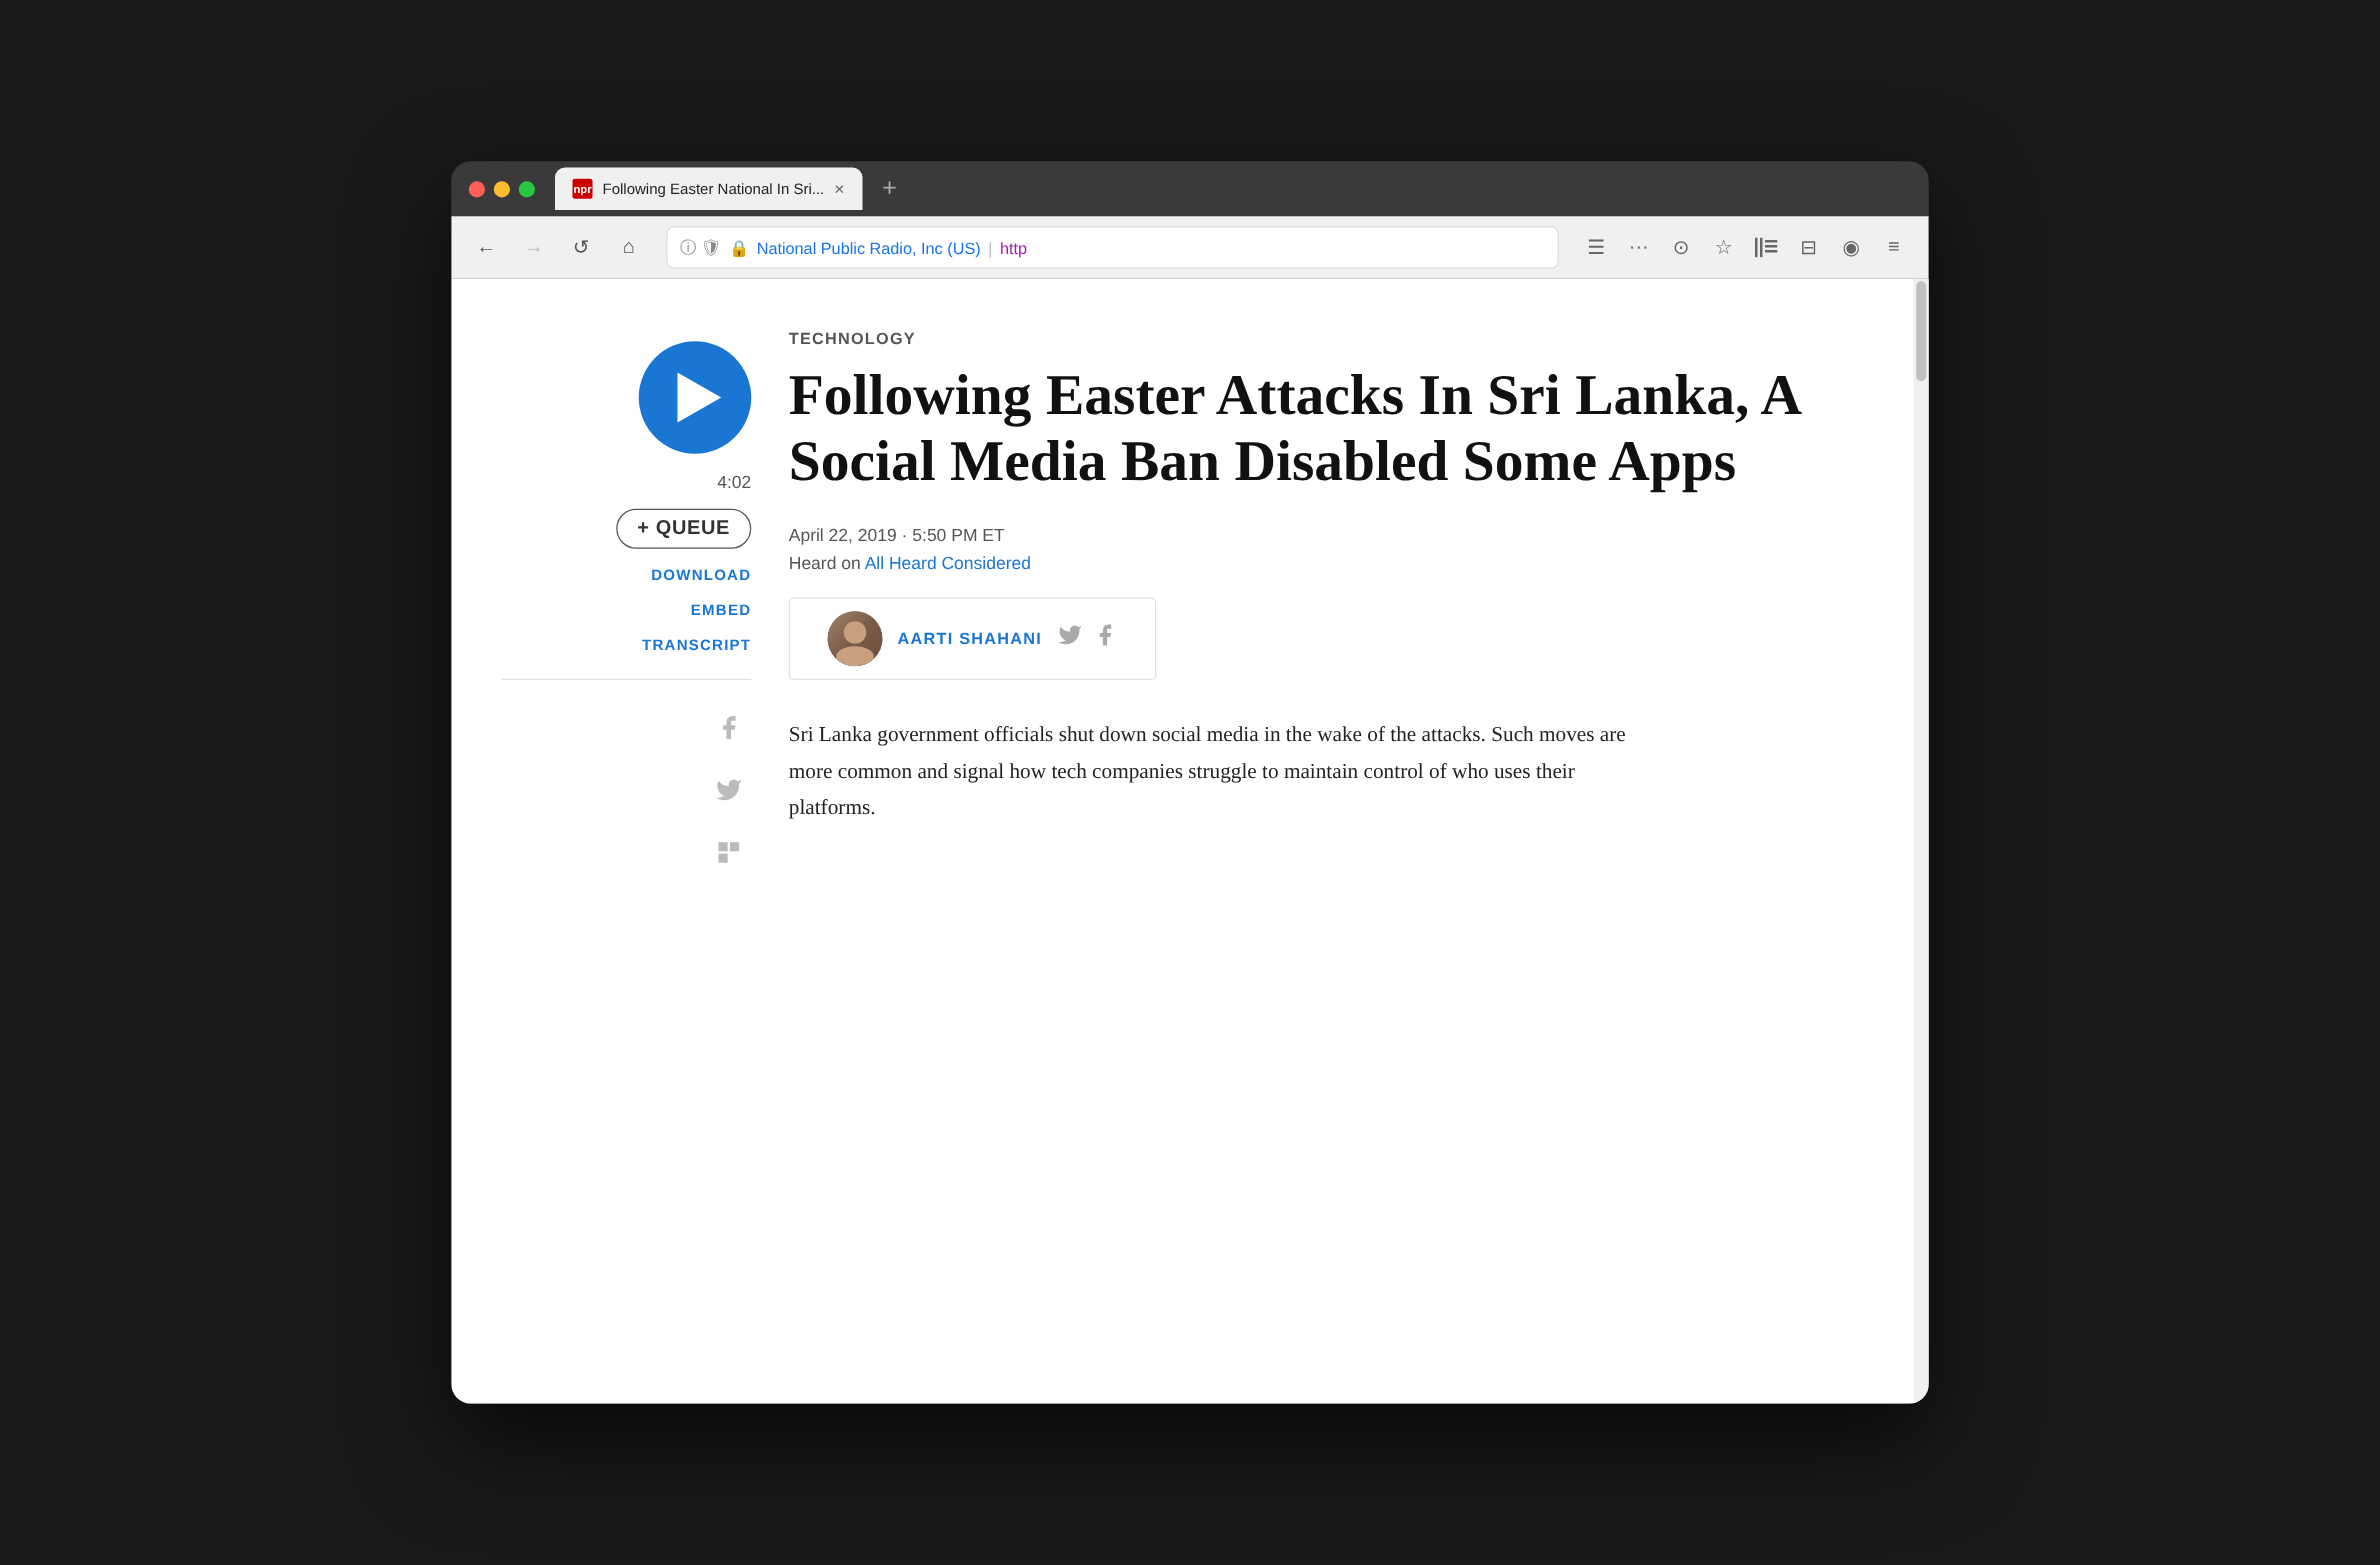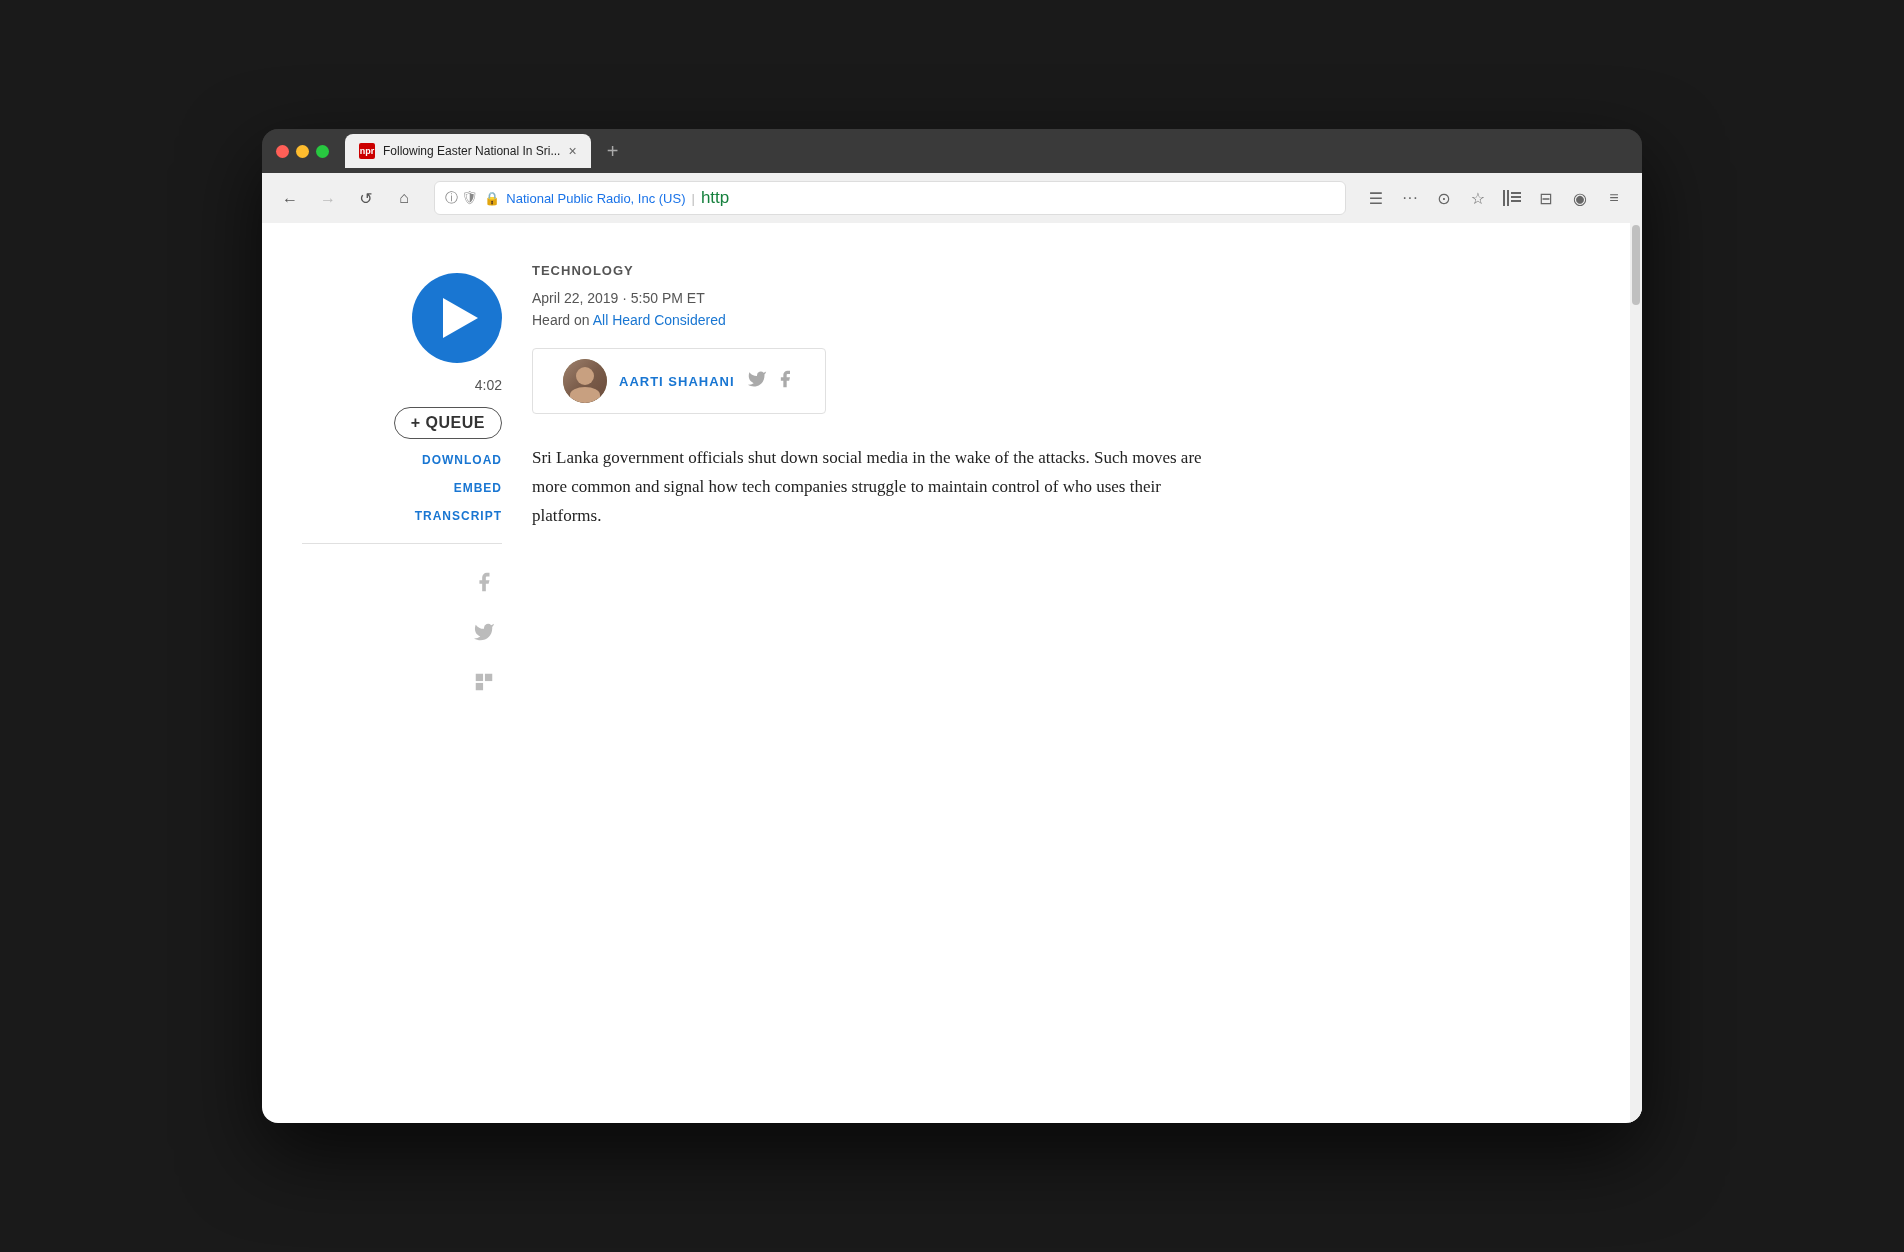"npr" .browser-window { width: 1380px -> 1182px }
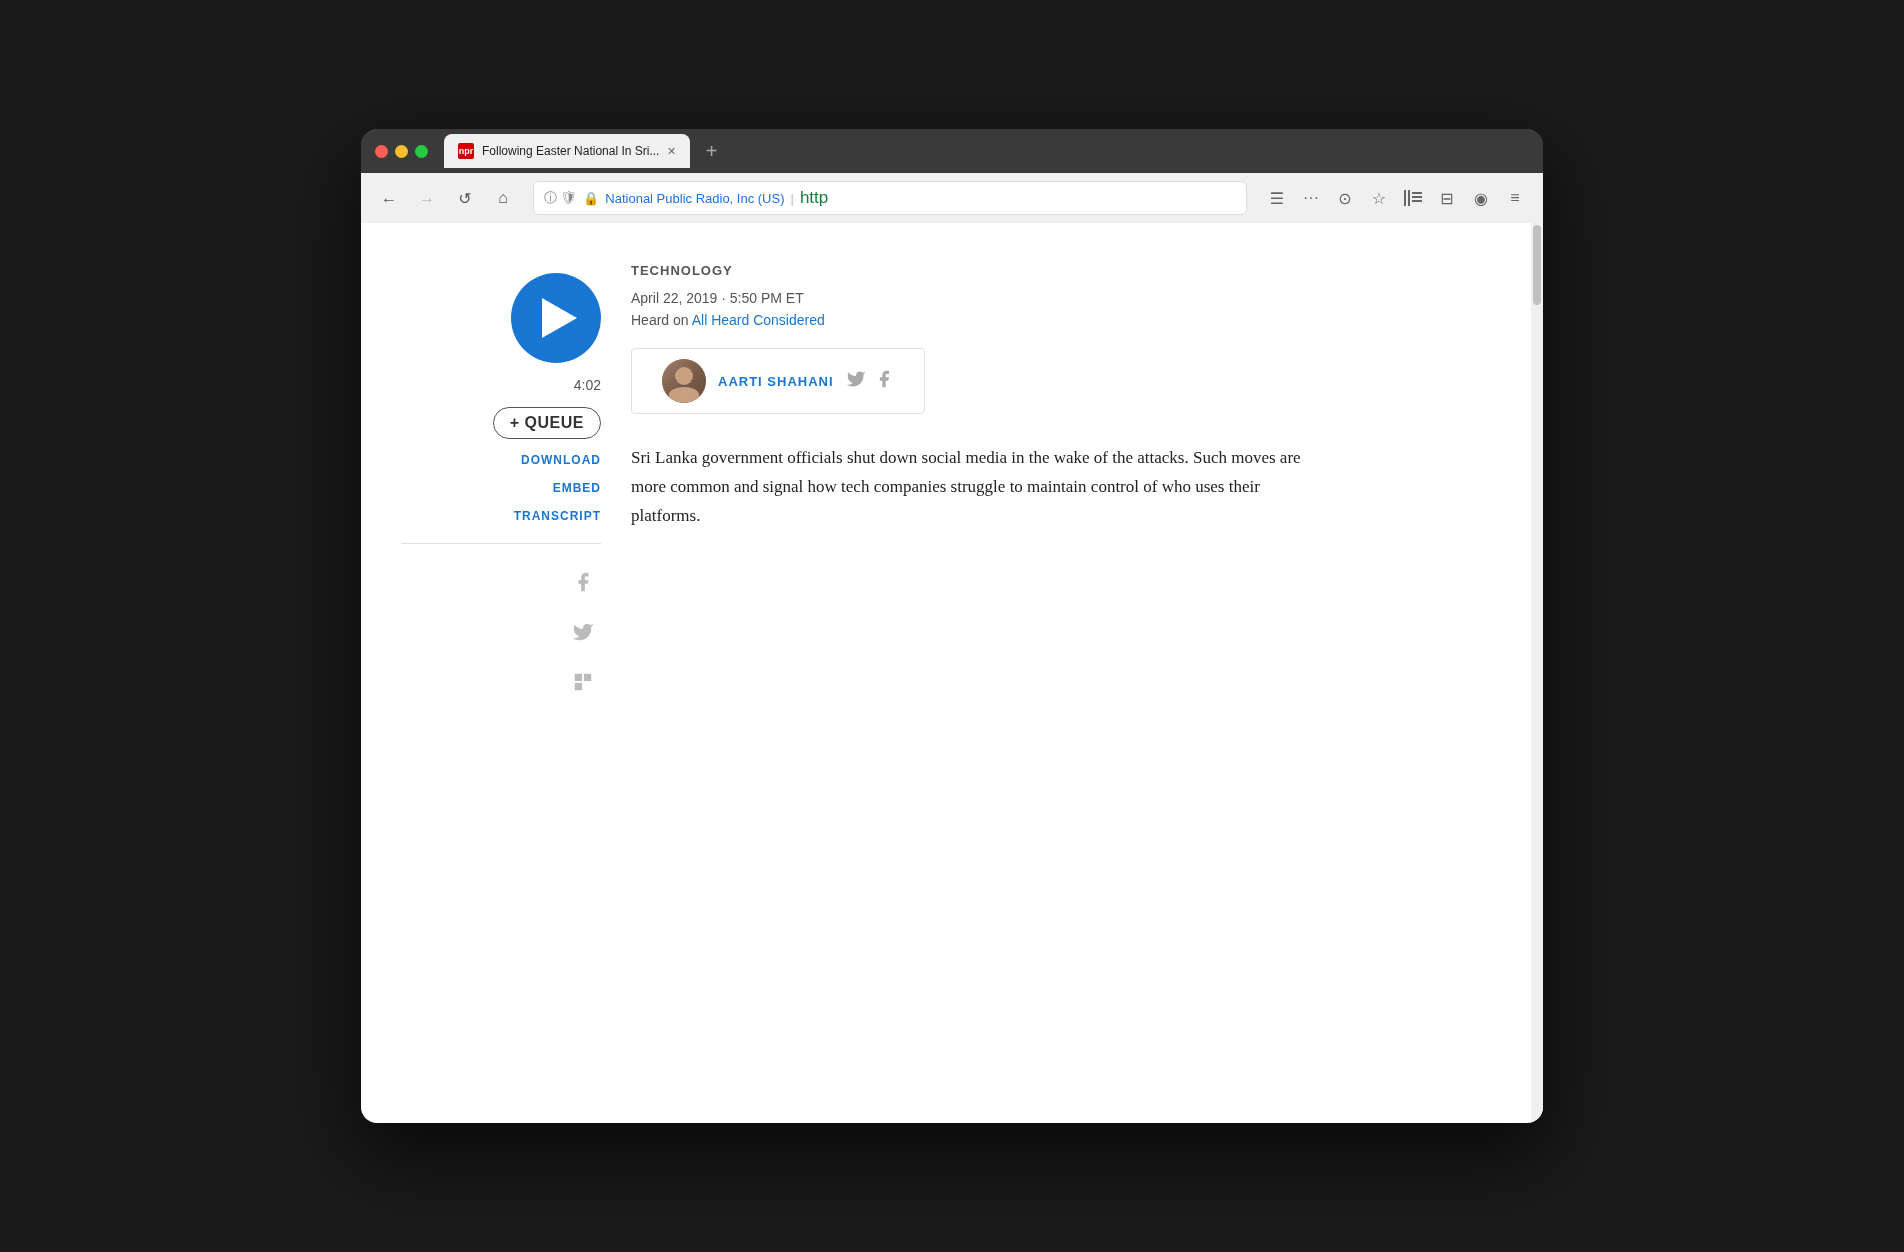"http" .address-url { color: #15803d -> #a21caf; font-size: 17px -> 13px }
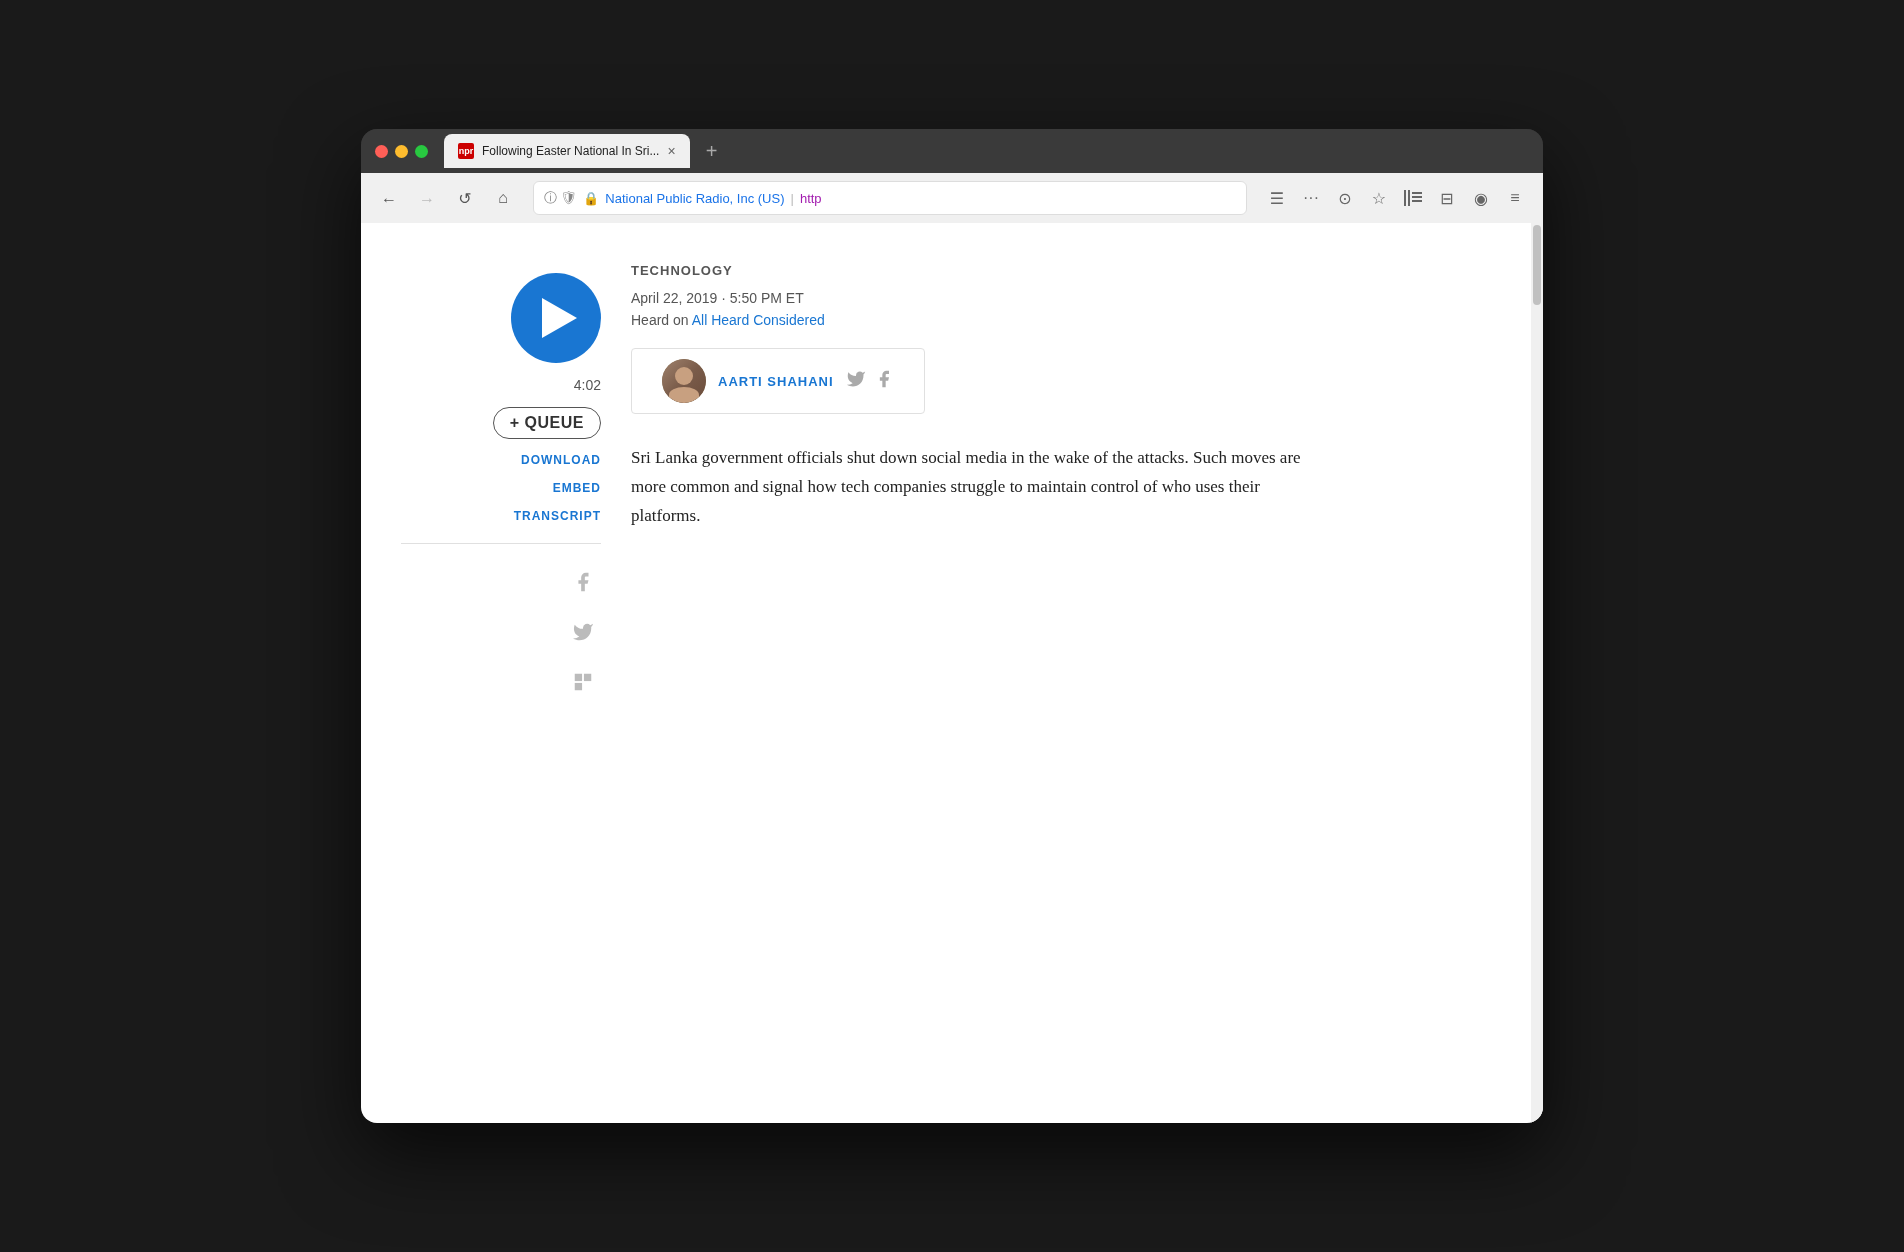"Following Easter Attacks In Sri" h1.article-title { html: none -> <h1>Following Easter Attacks In Sri Lanka, A Social Media Ban Disabled Some Apps</h1> }
